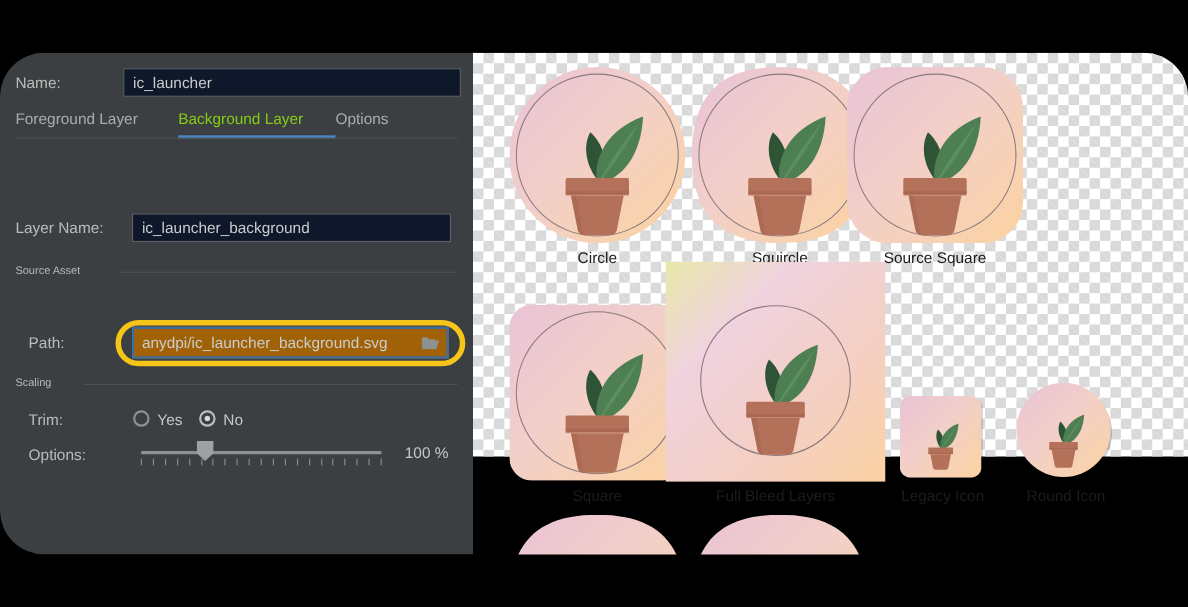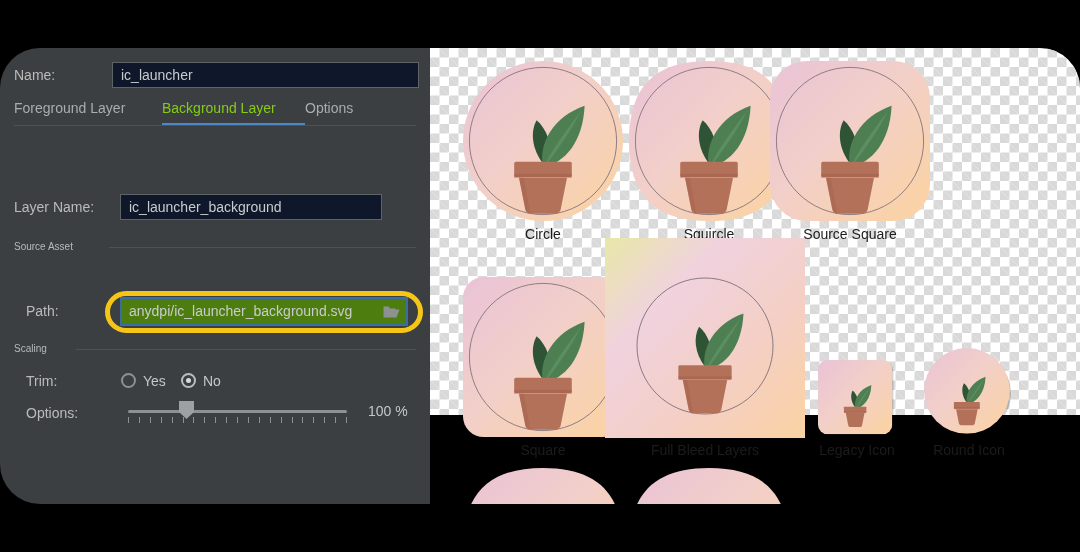"ic_launcher_background" #layername-field { width: 262px -> 290px }
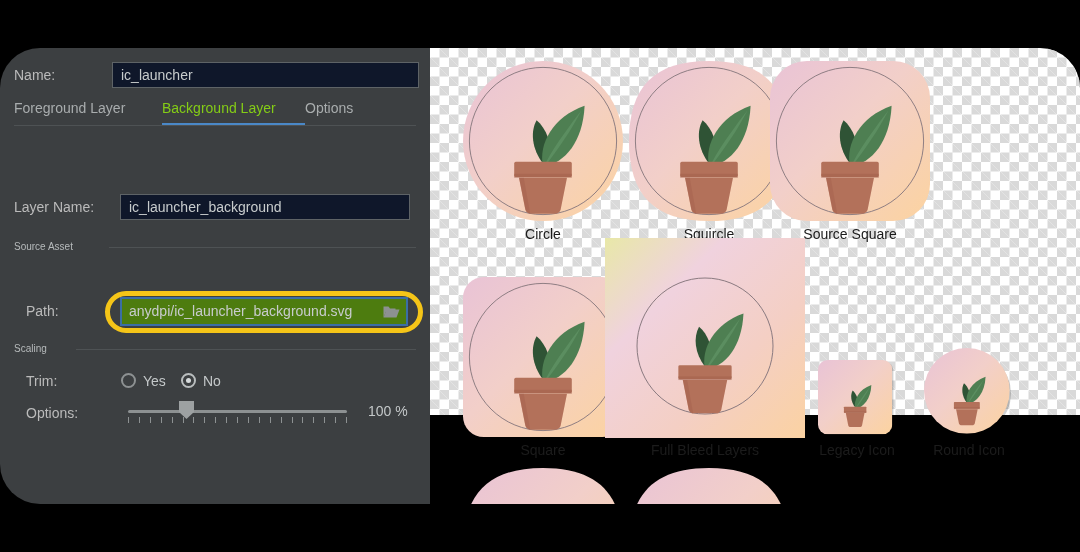"anydpi/ic_launcher_background.svg" #path-field { background: #4d7c0f -> #a16207 }
